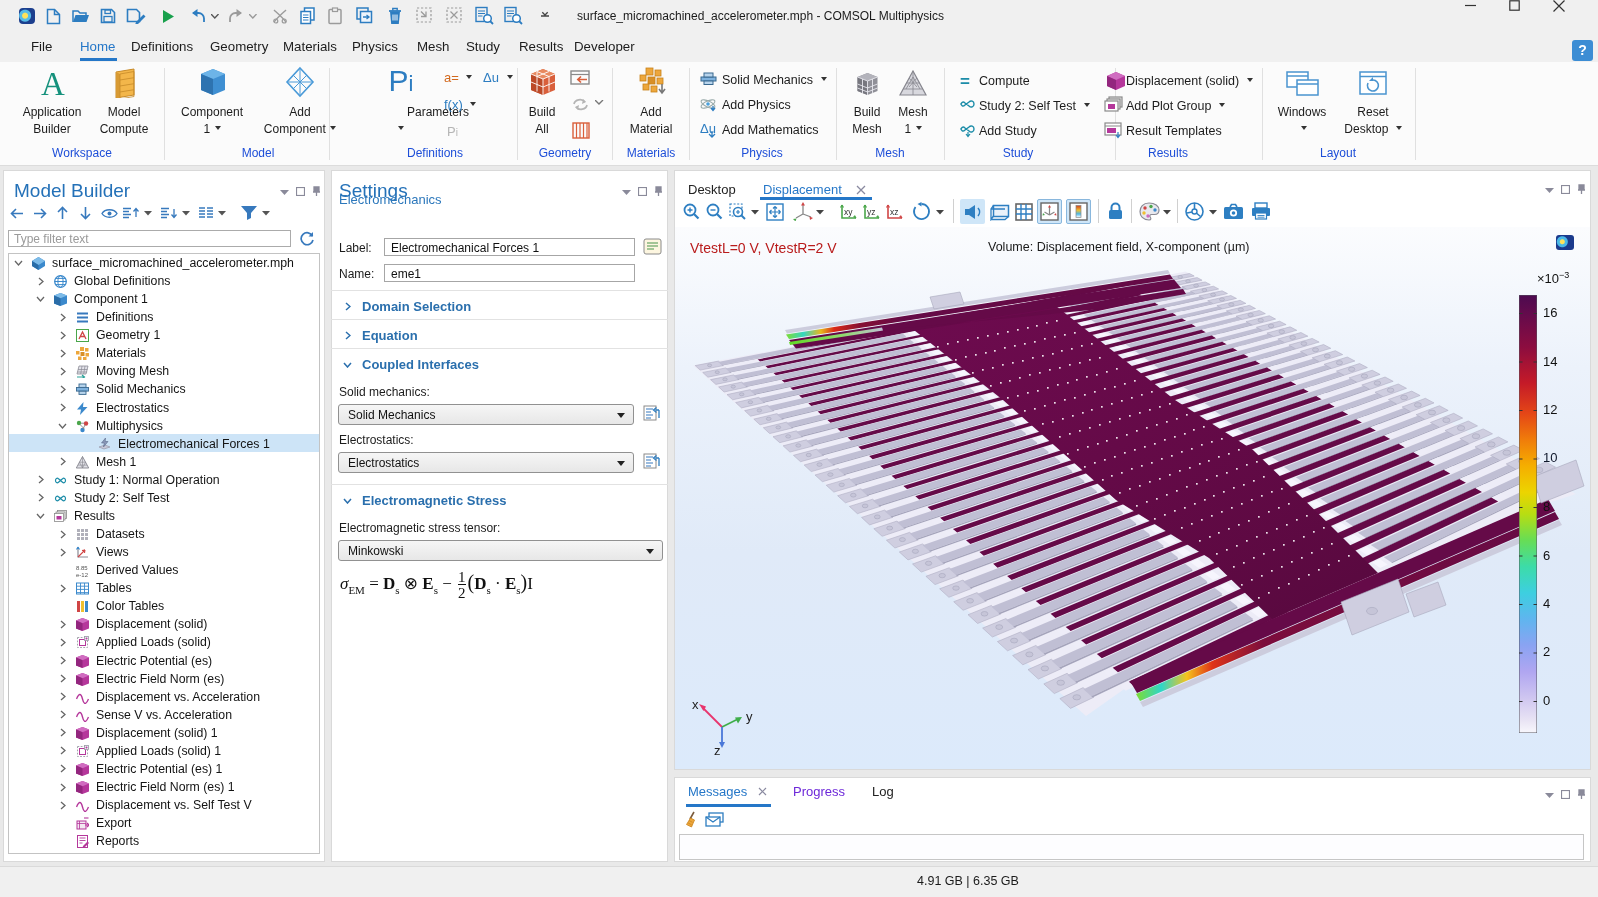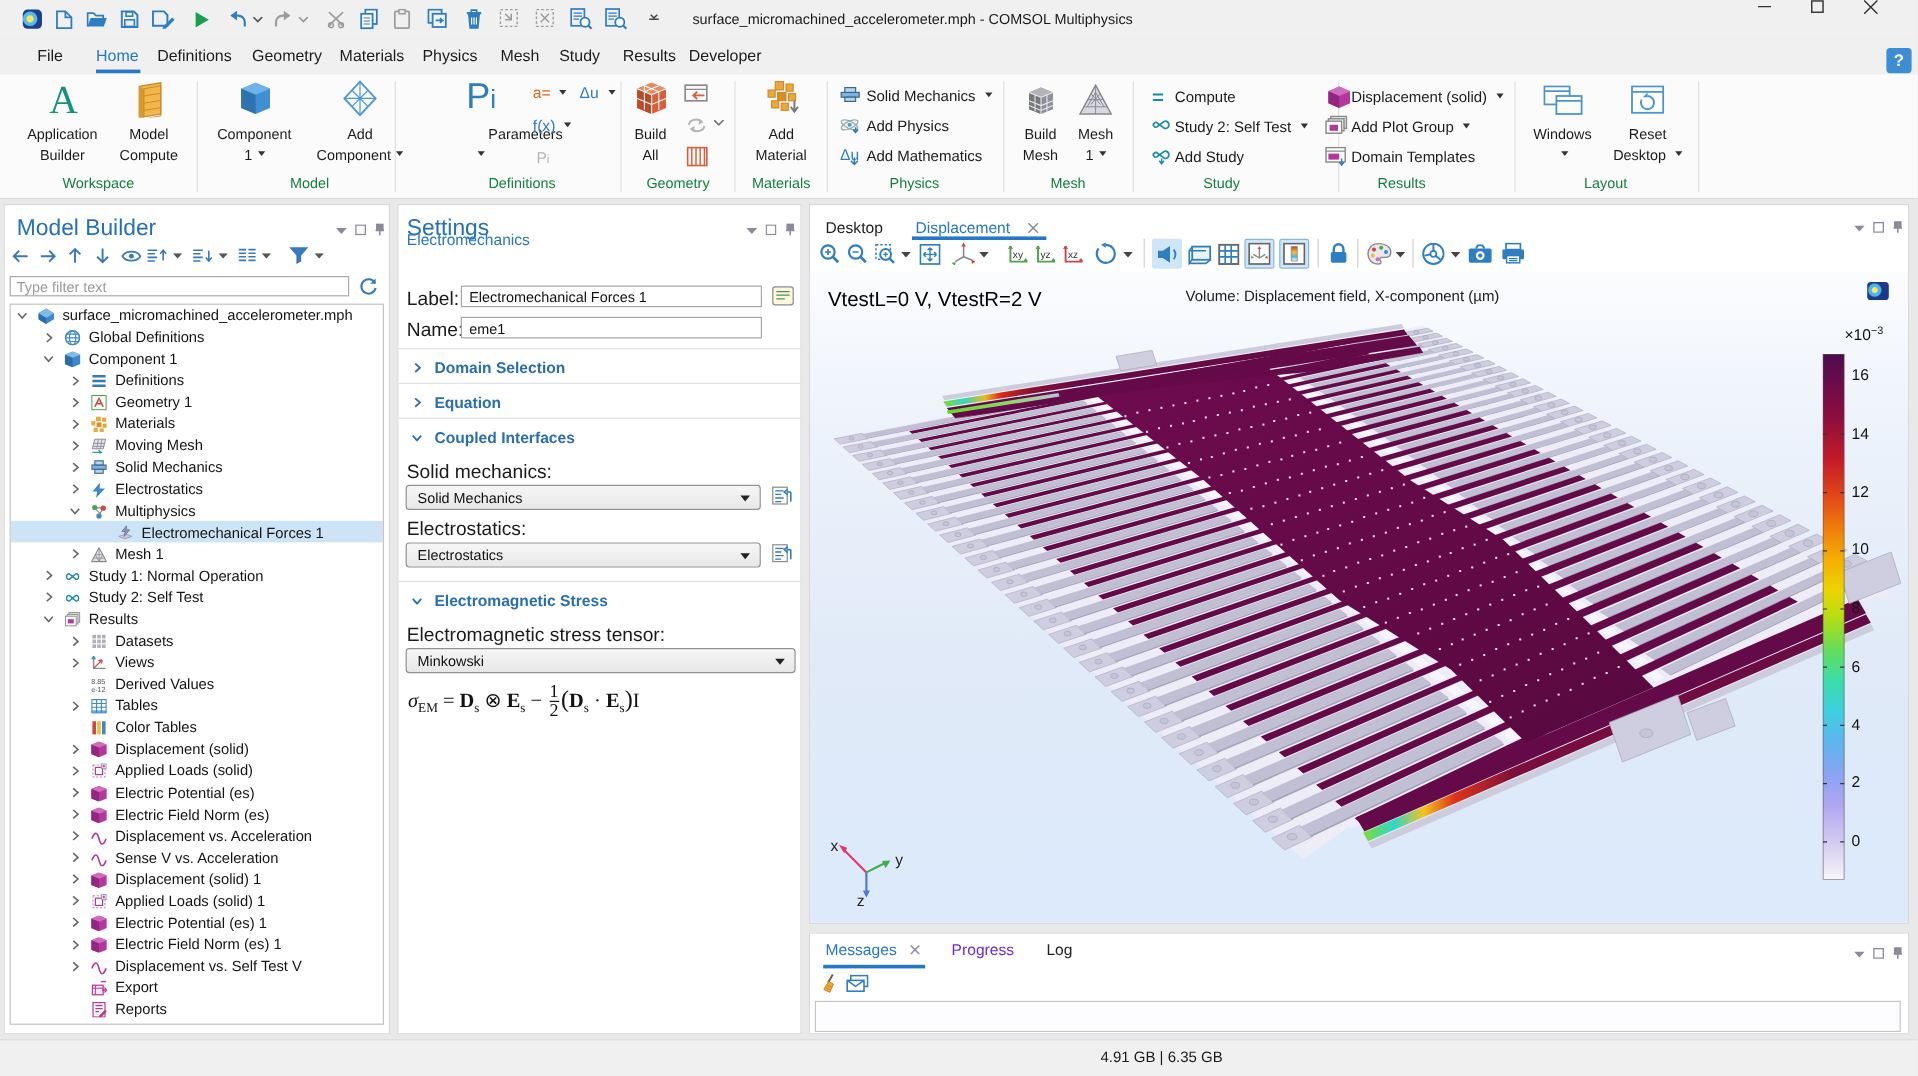"Domain Templates" div.rtxt { text: Domain -> Result }
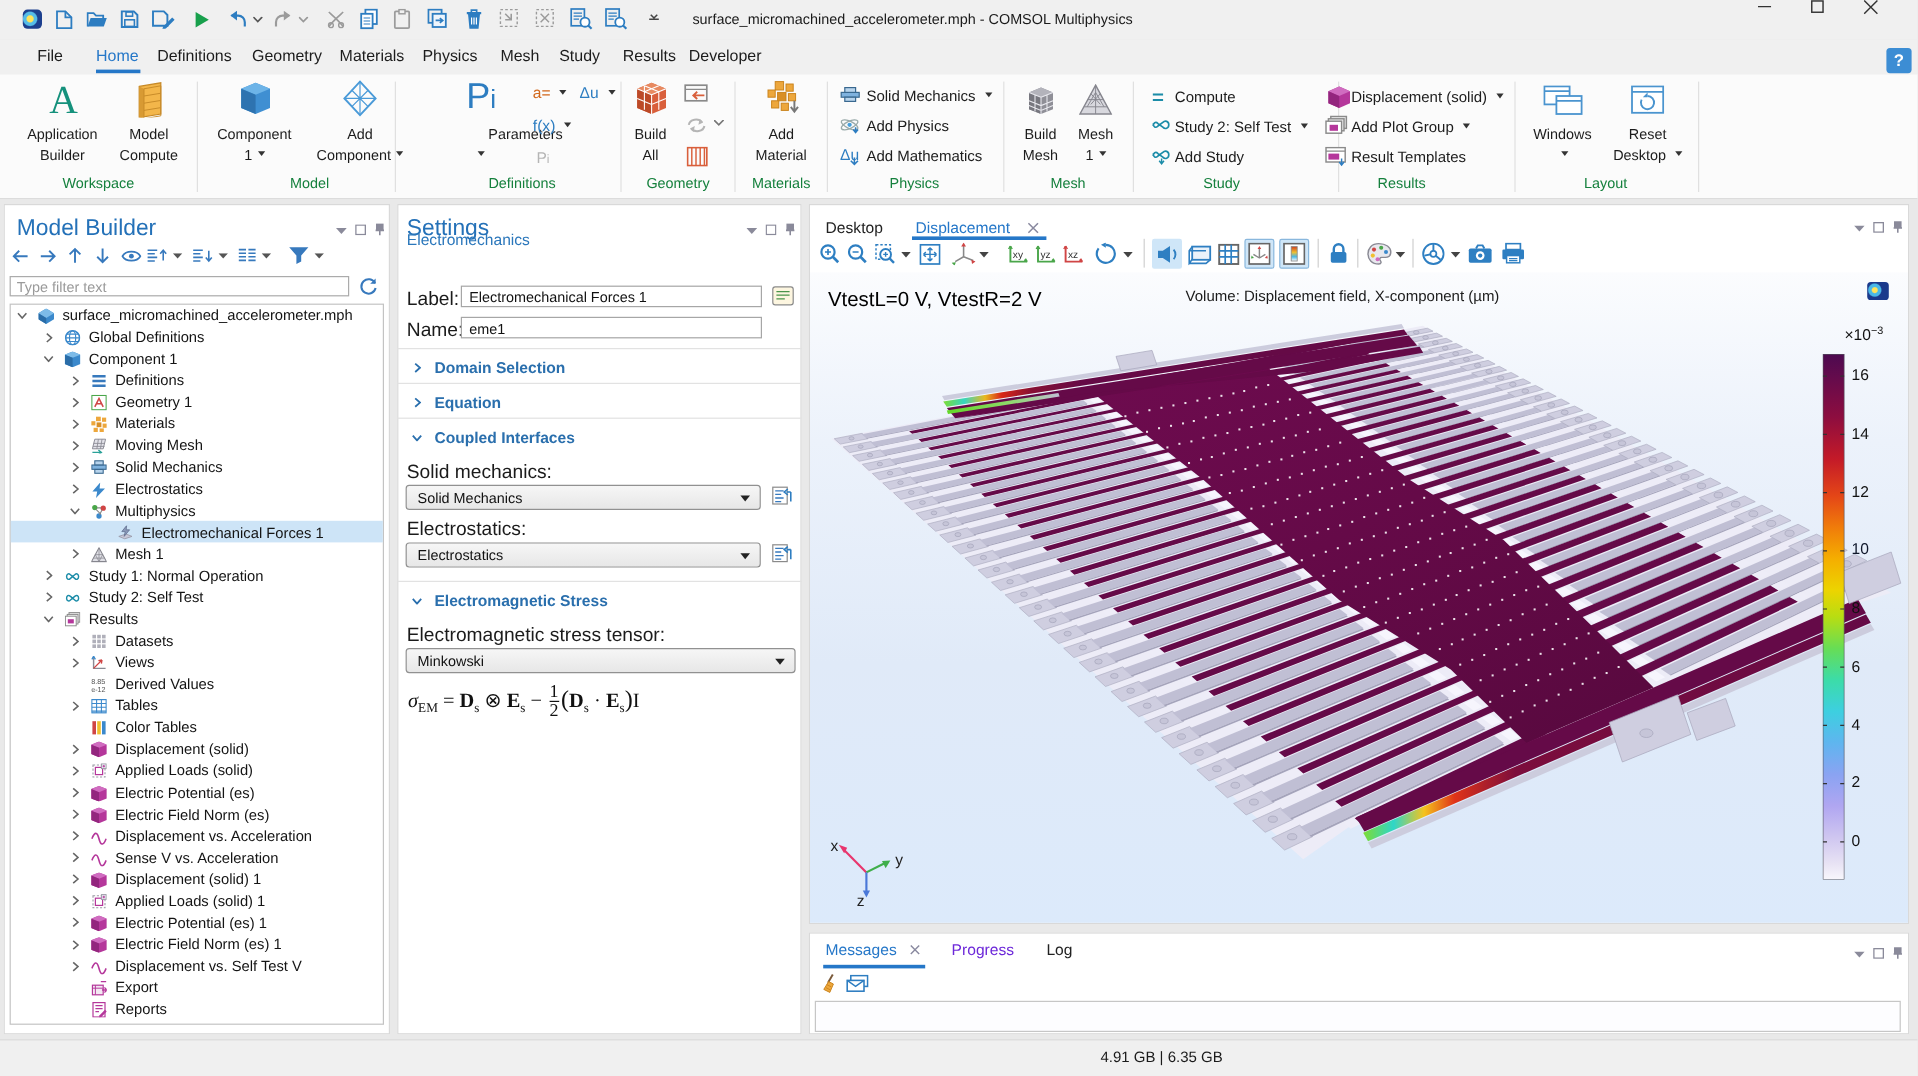"Workspace" .gl { color: #15803d -> #1d4ed8 }
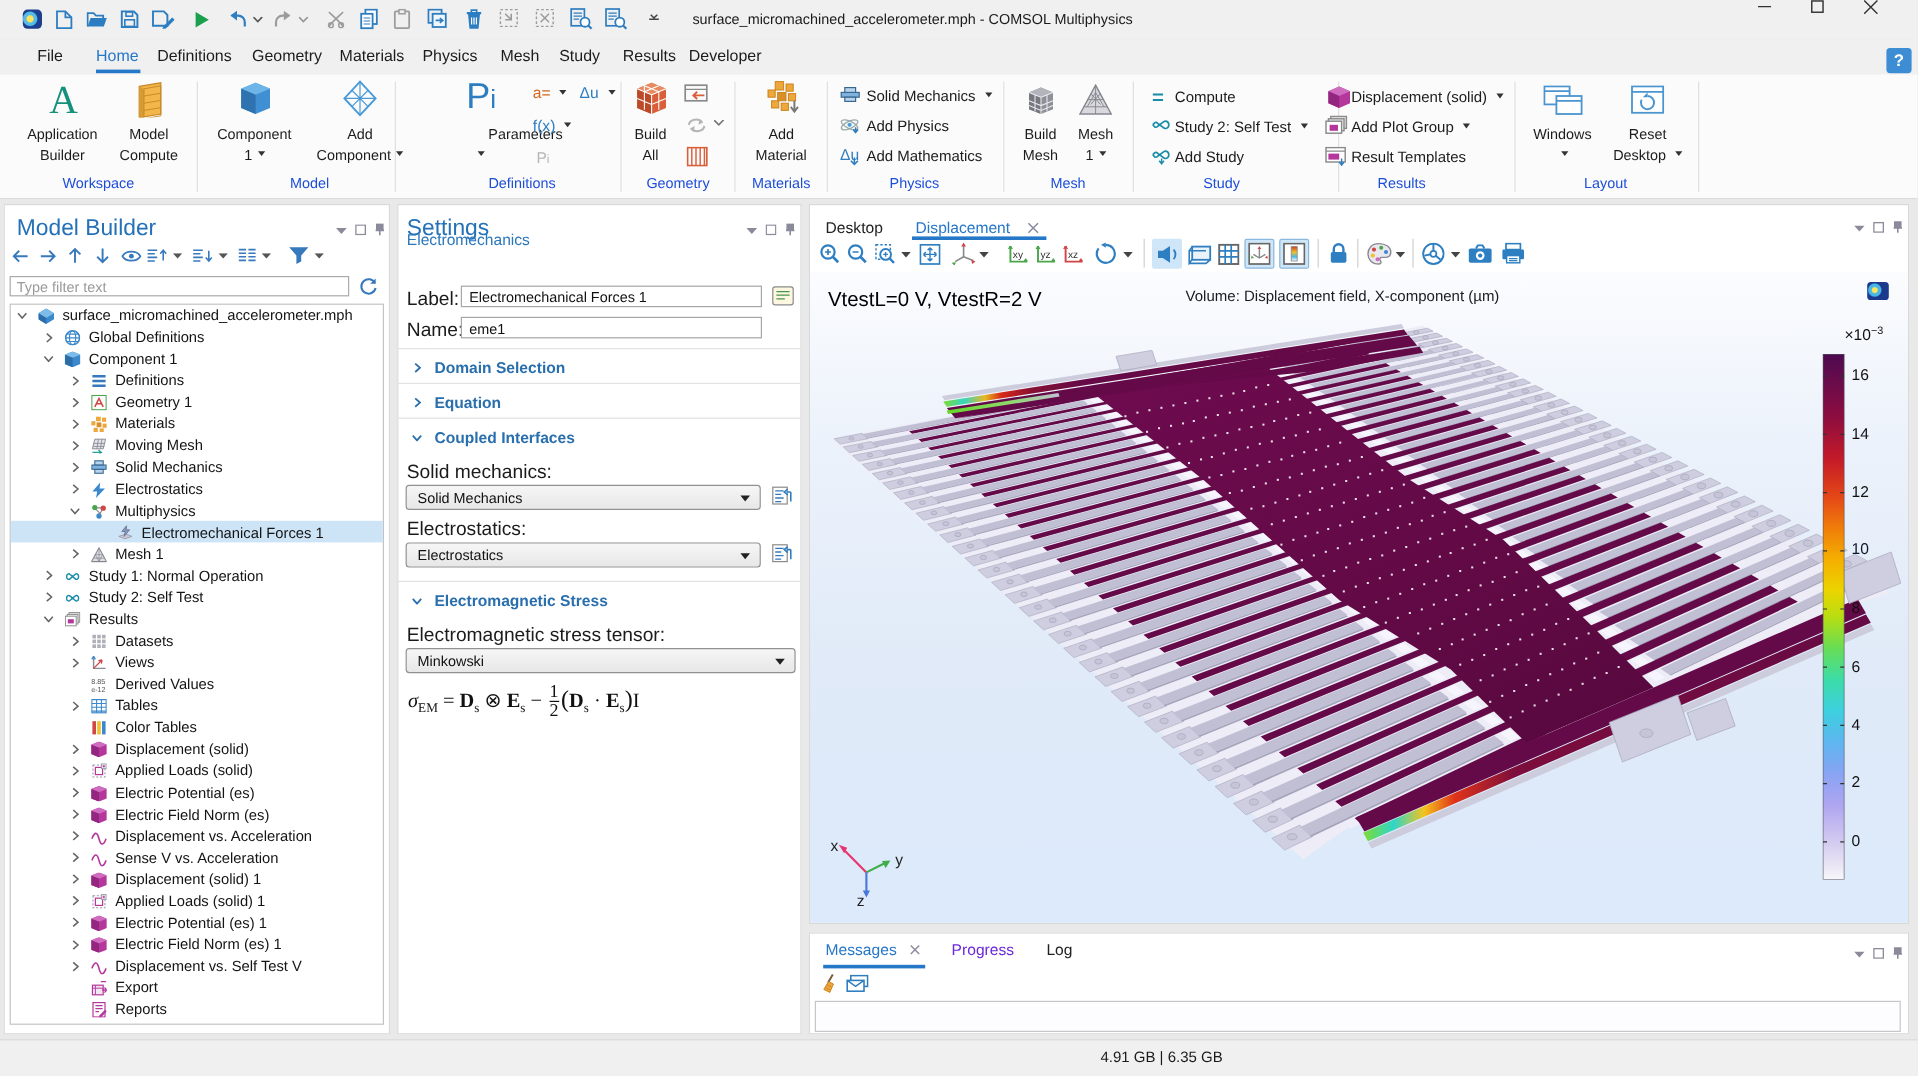"Label:" .lbl { font-size: 16px -> 12px }
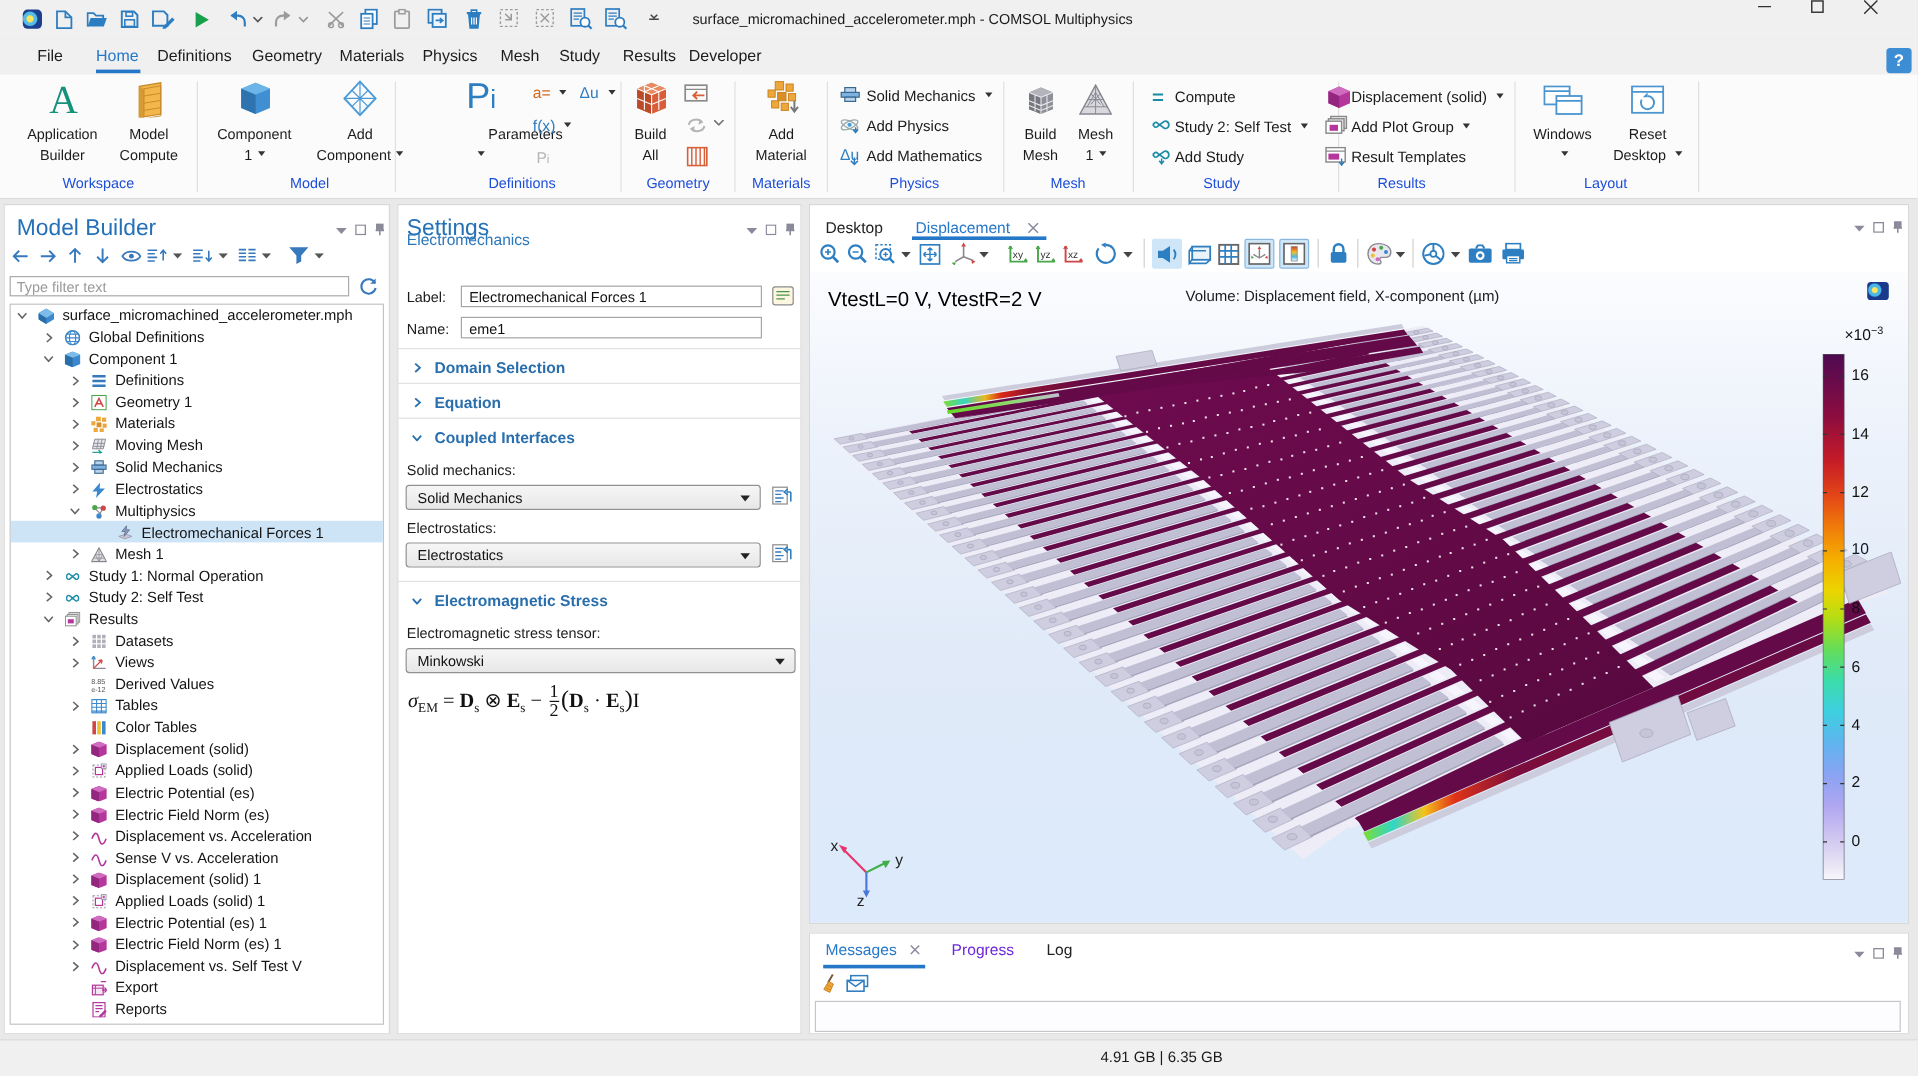"VtestL=0 V, VtestR=2 V" div.ab { color: #000000 -> #b91c1c; font-size: 17px -> 14px }
